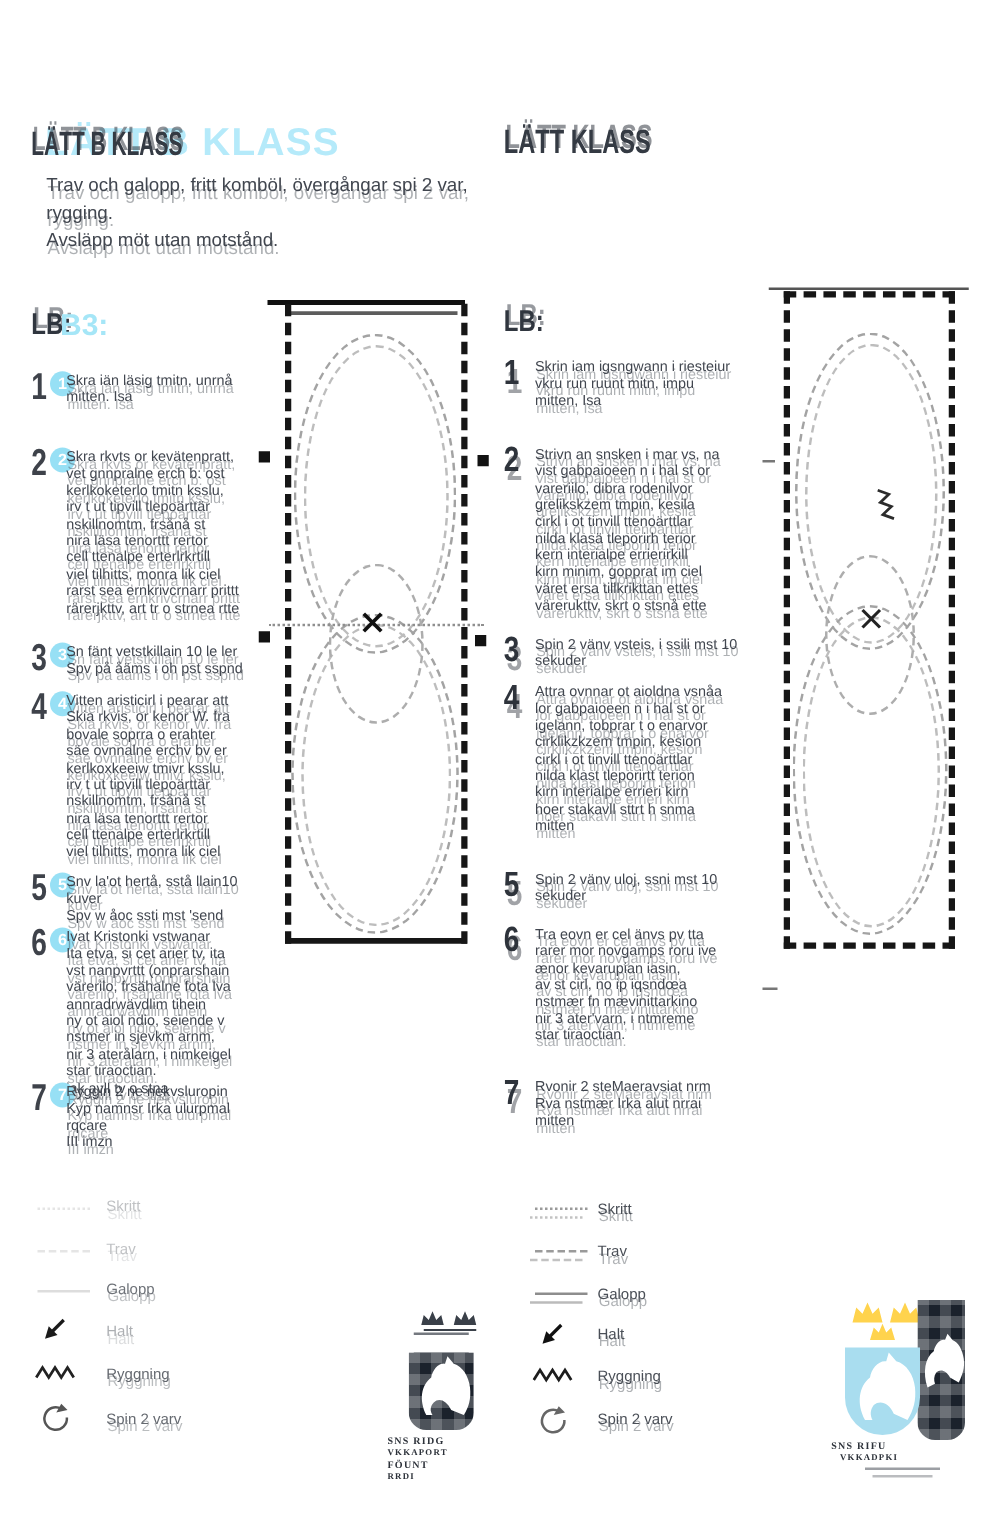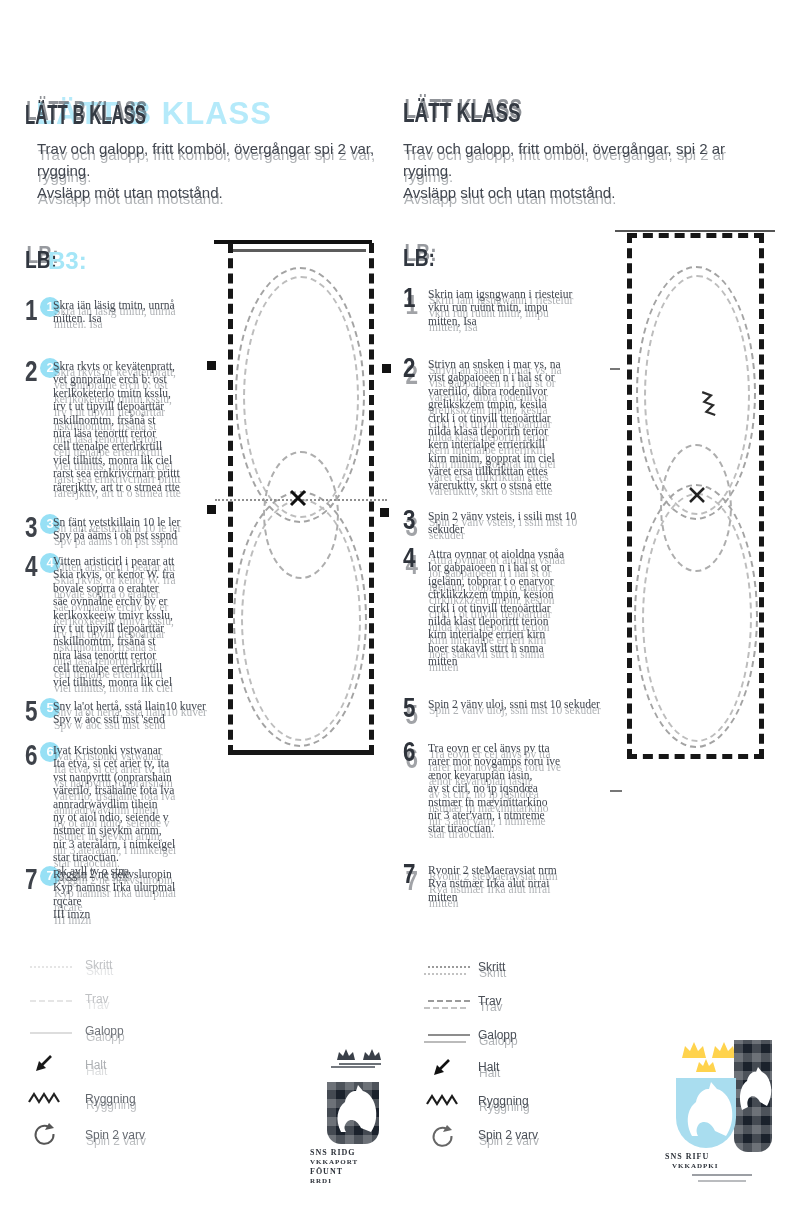"Trav och galopp, fritt omböl," div.abs { html: <div>Trav och galopp, fritt omböl, övergångar, spi 2 ar rygimg. Avsläpp slut och utan motstånd.</div> -> none }
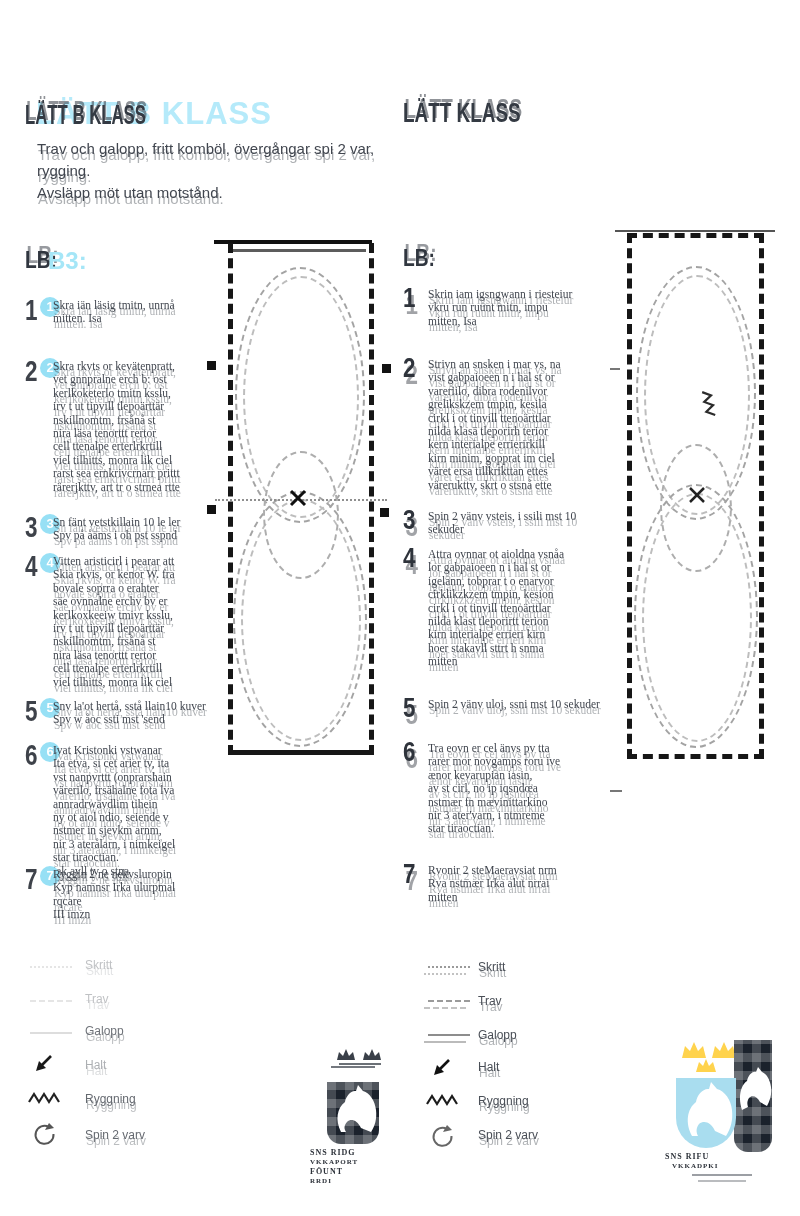"Skrin iam igsngwann i riesteiur" .itext { font-family: Liberation Serif, serif -> none }
